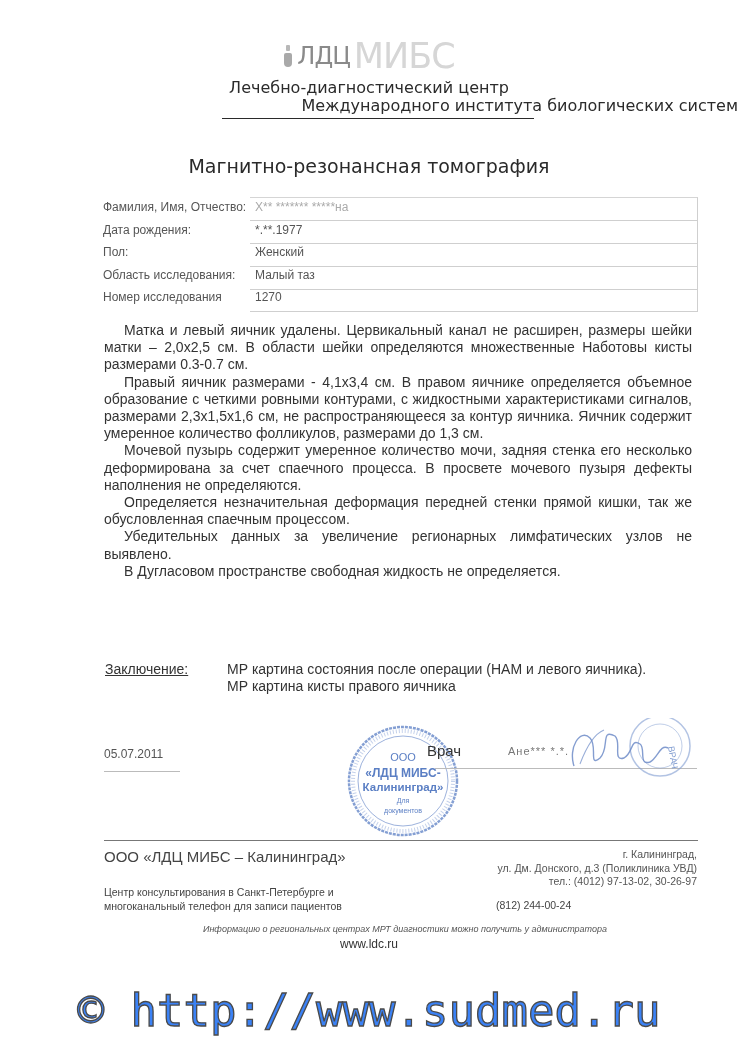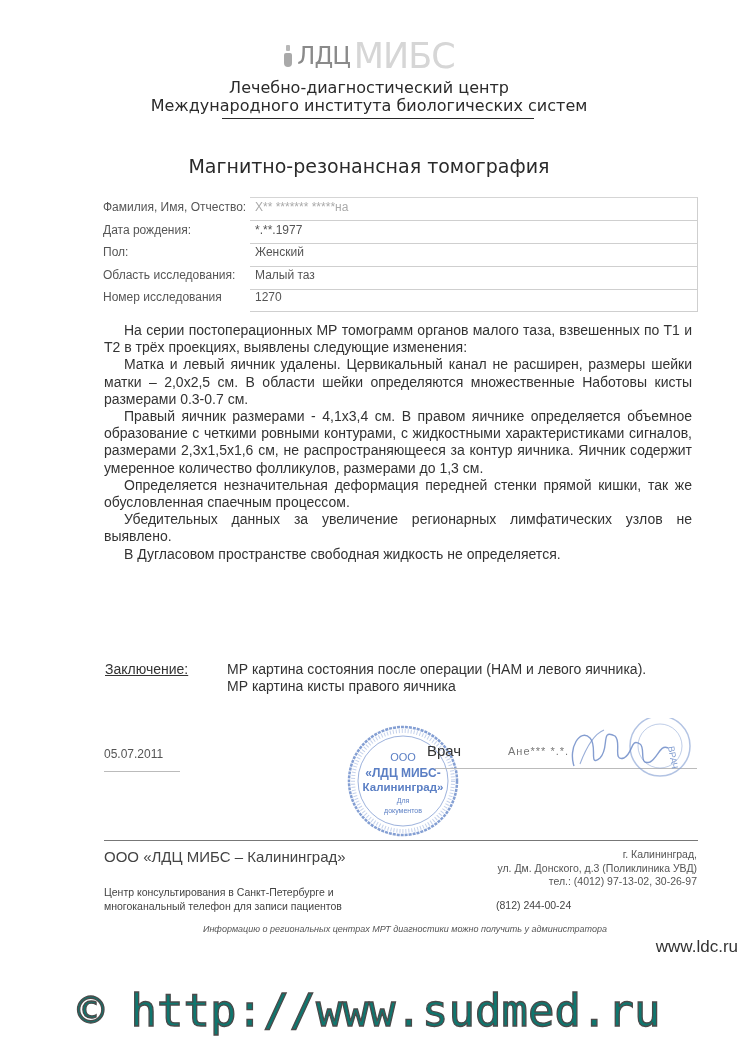"Международного института биологических" .org2 { text-align: center -> right }
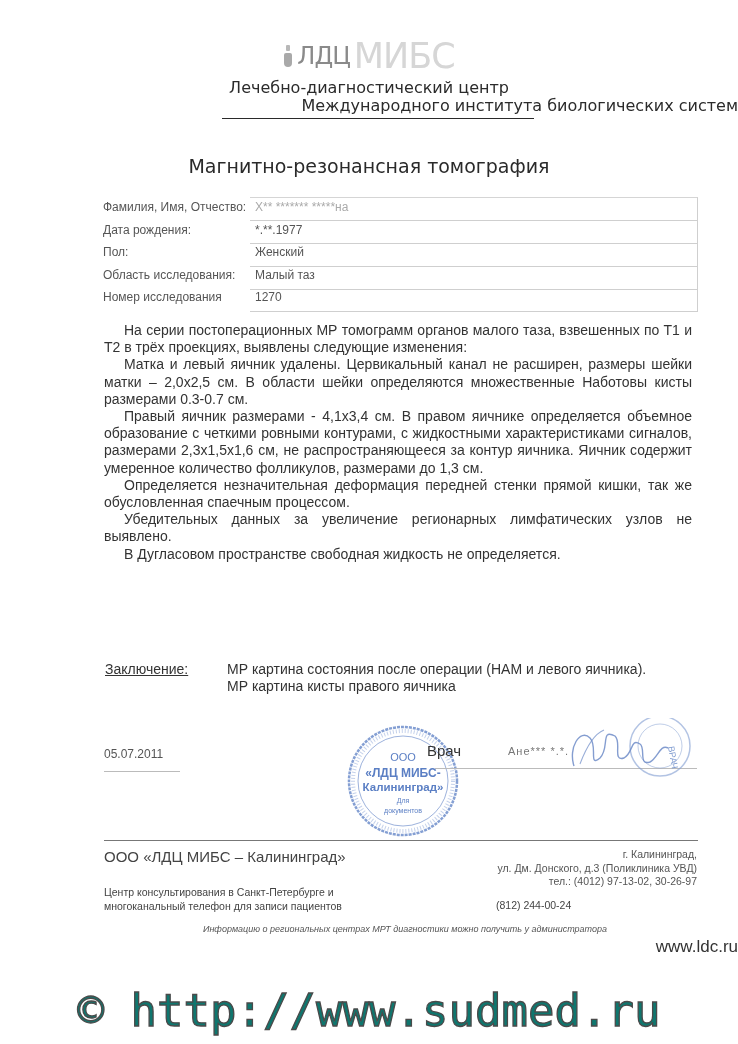"На серии постоперационных МР томограмм" p { html: <p>На серии постоперационных МР томограмм органов малого таза, взвешенных по Т1 и Т2 в трёх проекциях, выявлены следующие изменения:</p> -> none }
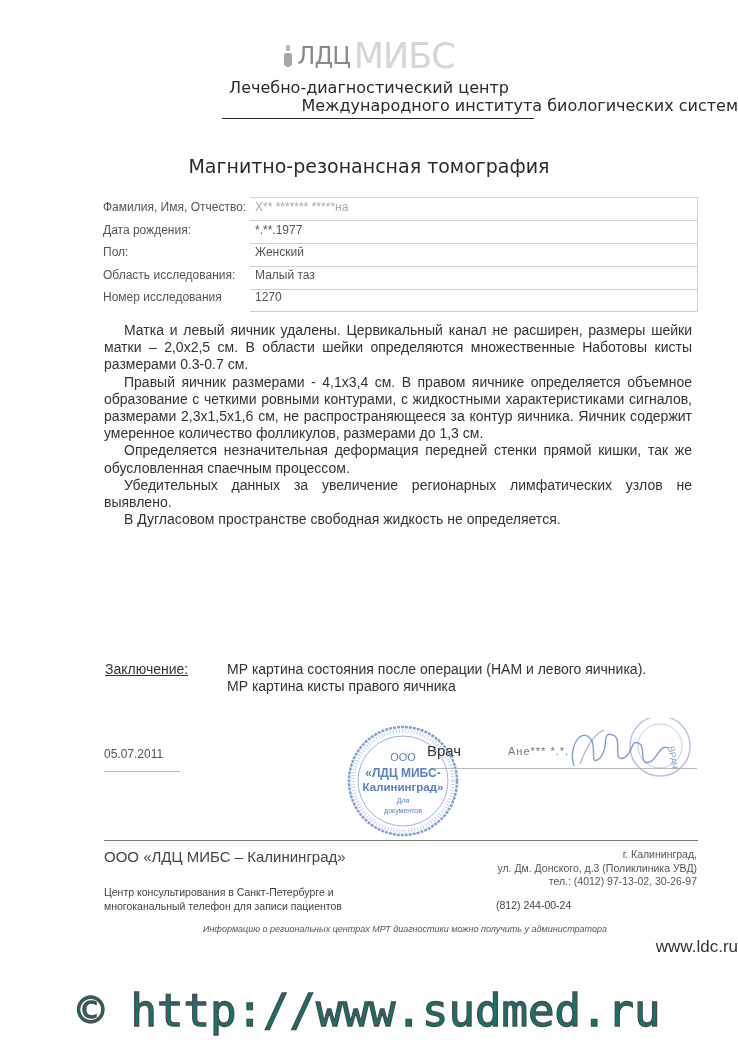"Мочевой пузырь содержит умеренное" p { html: none -> <p>Мочевой пузырь содержит умеренное количество мочи, задняя стенка его несколько деформирована за счет спаечного процесса. В просвете мочевого пузыря дефекты наполнения не определяются.</p> }
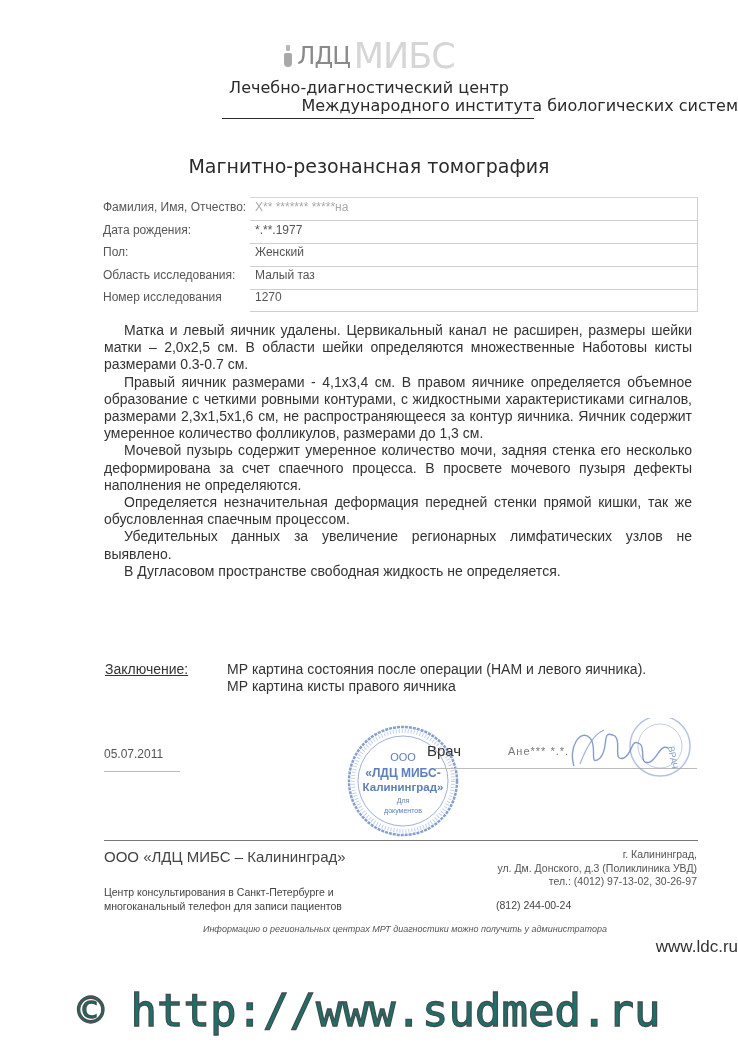"www.ldc.ru" .f-web { font-size: 17px -> 12px; text-align: right -> center }
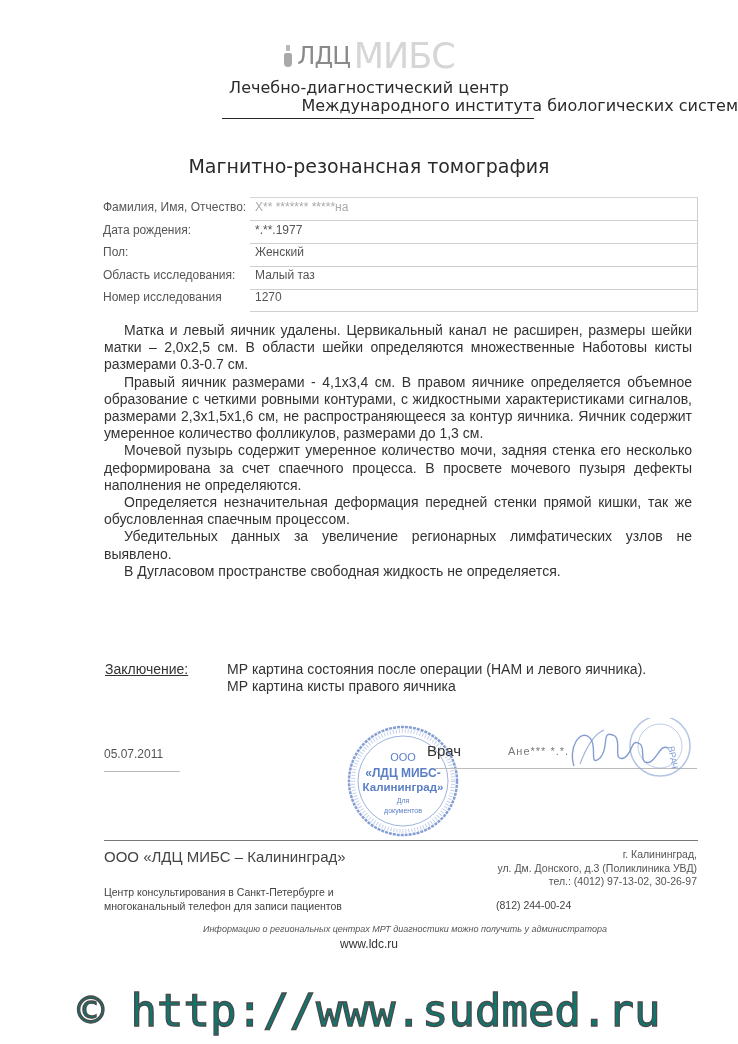"© http://www.sudmed.ru" .watermark { color: #0f766e -> #3b82f6 }
